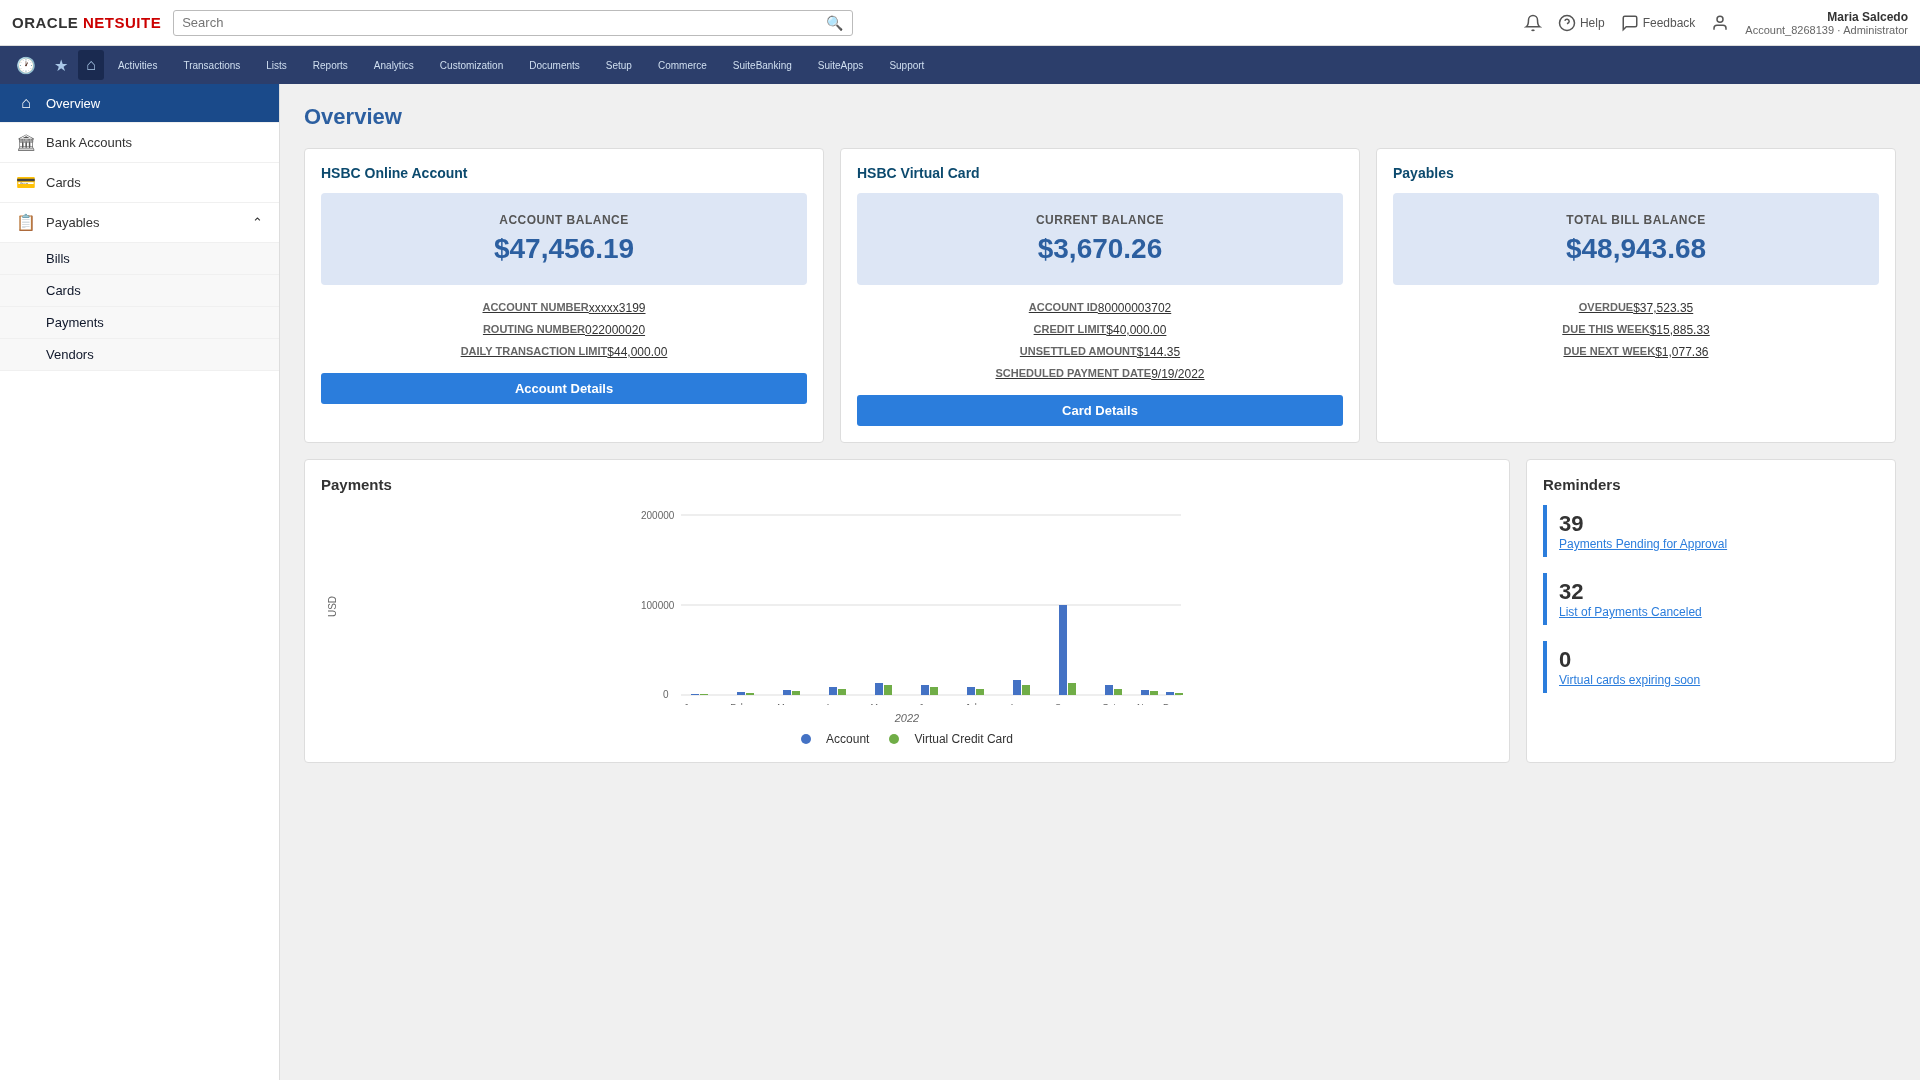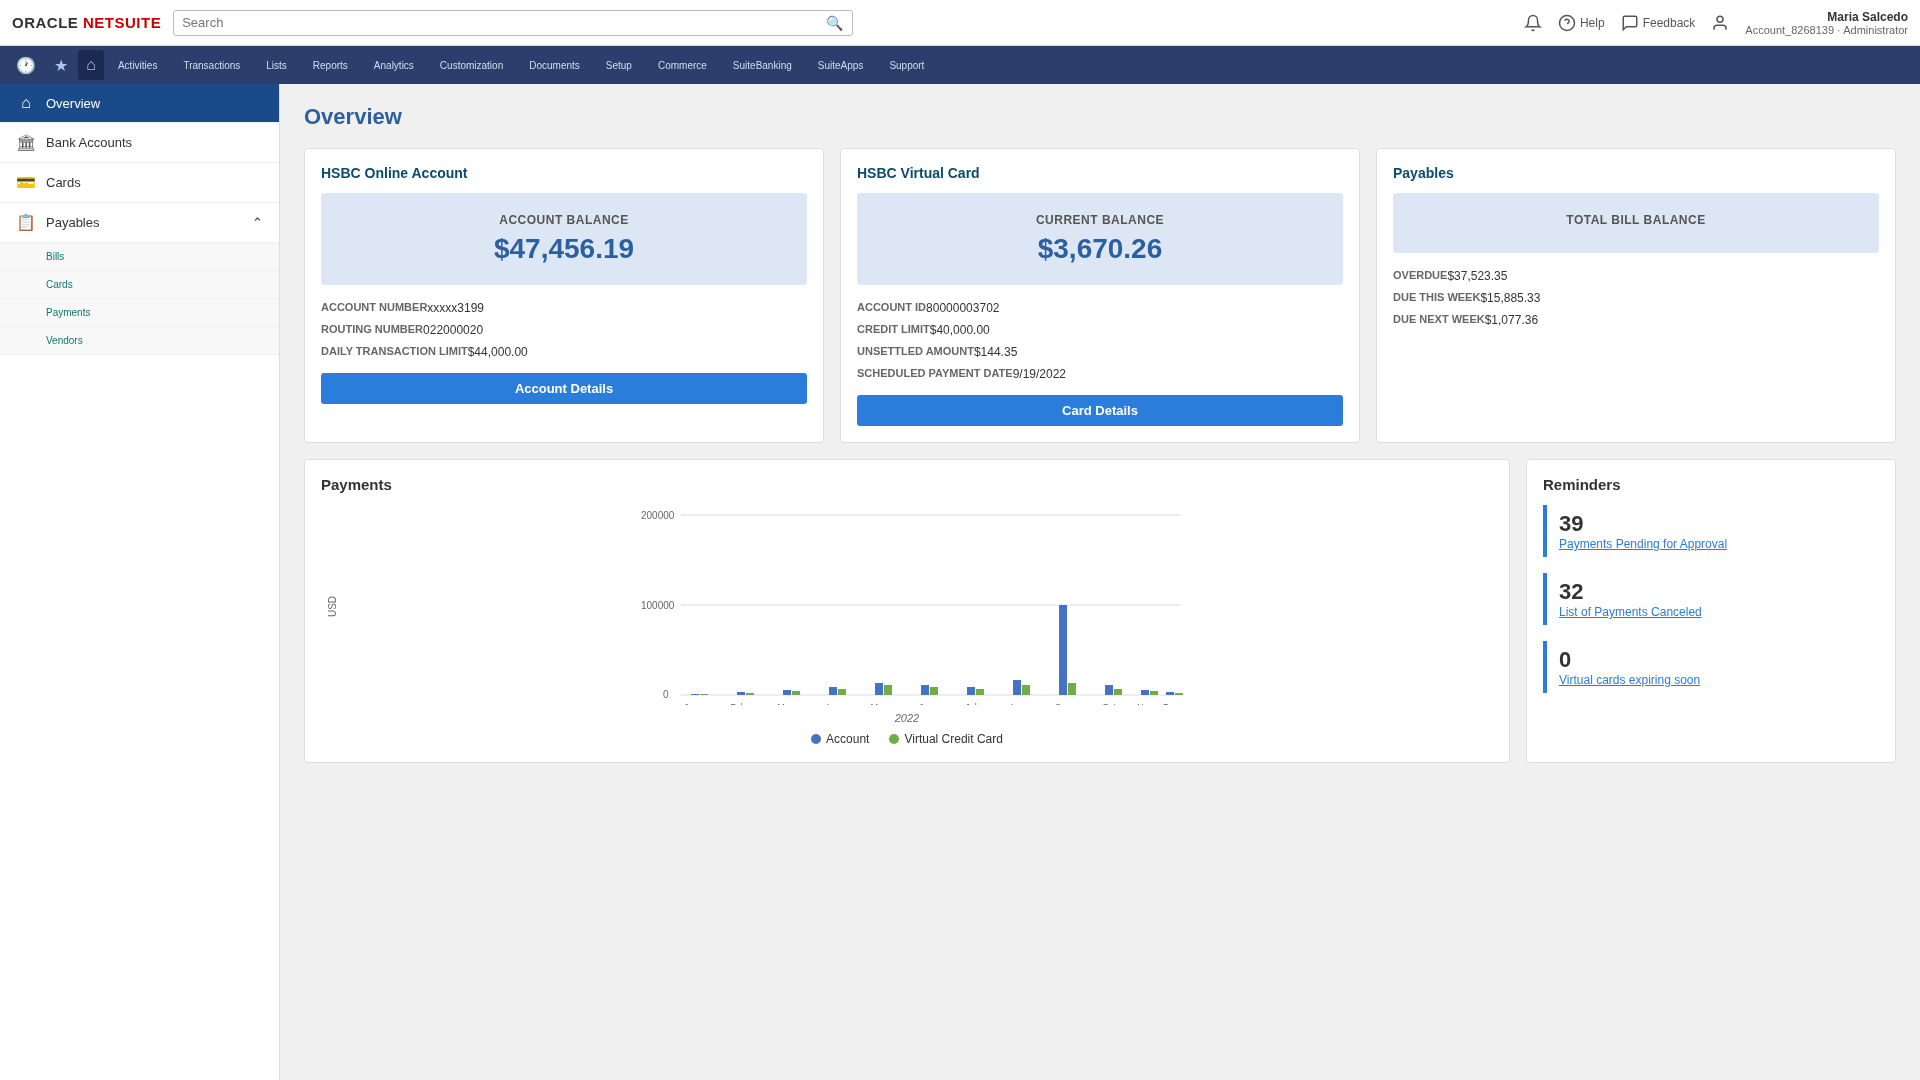"Bills" .sidebar-sub-item { color: #0f766e -> #0f172a; font-size: 10px -> 13px }
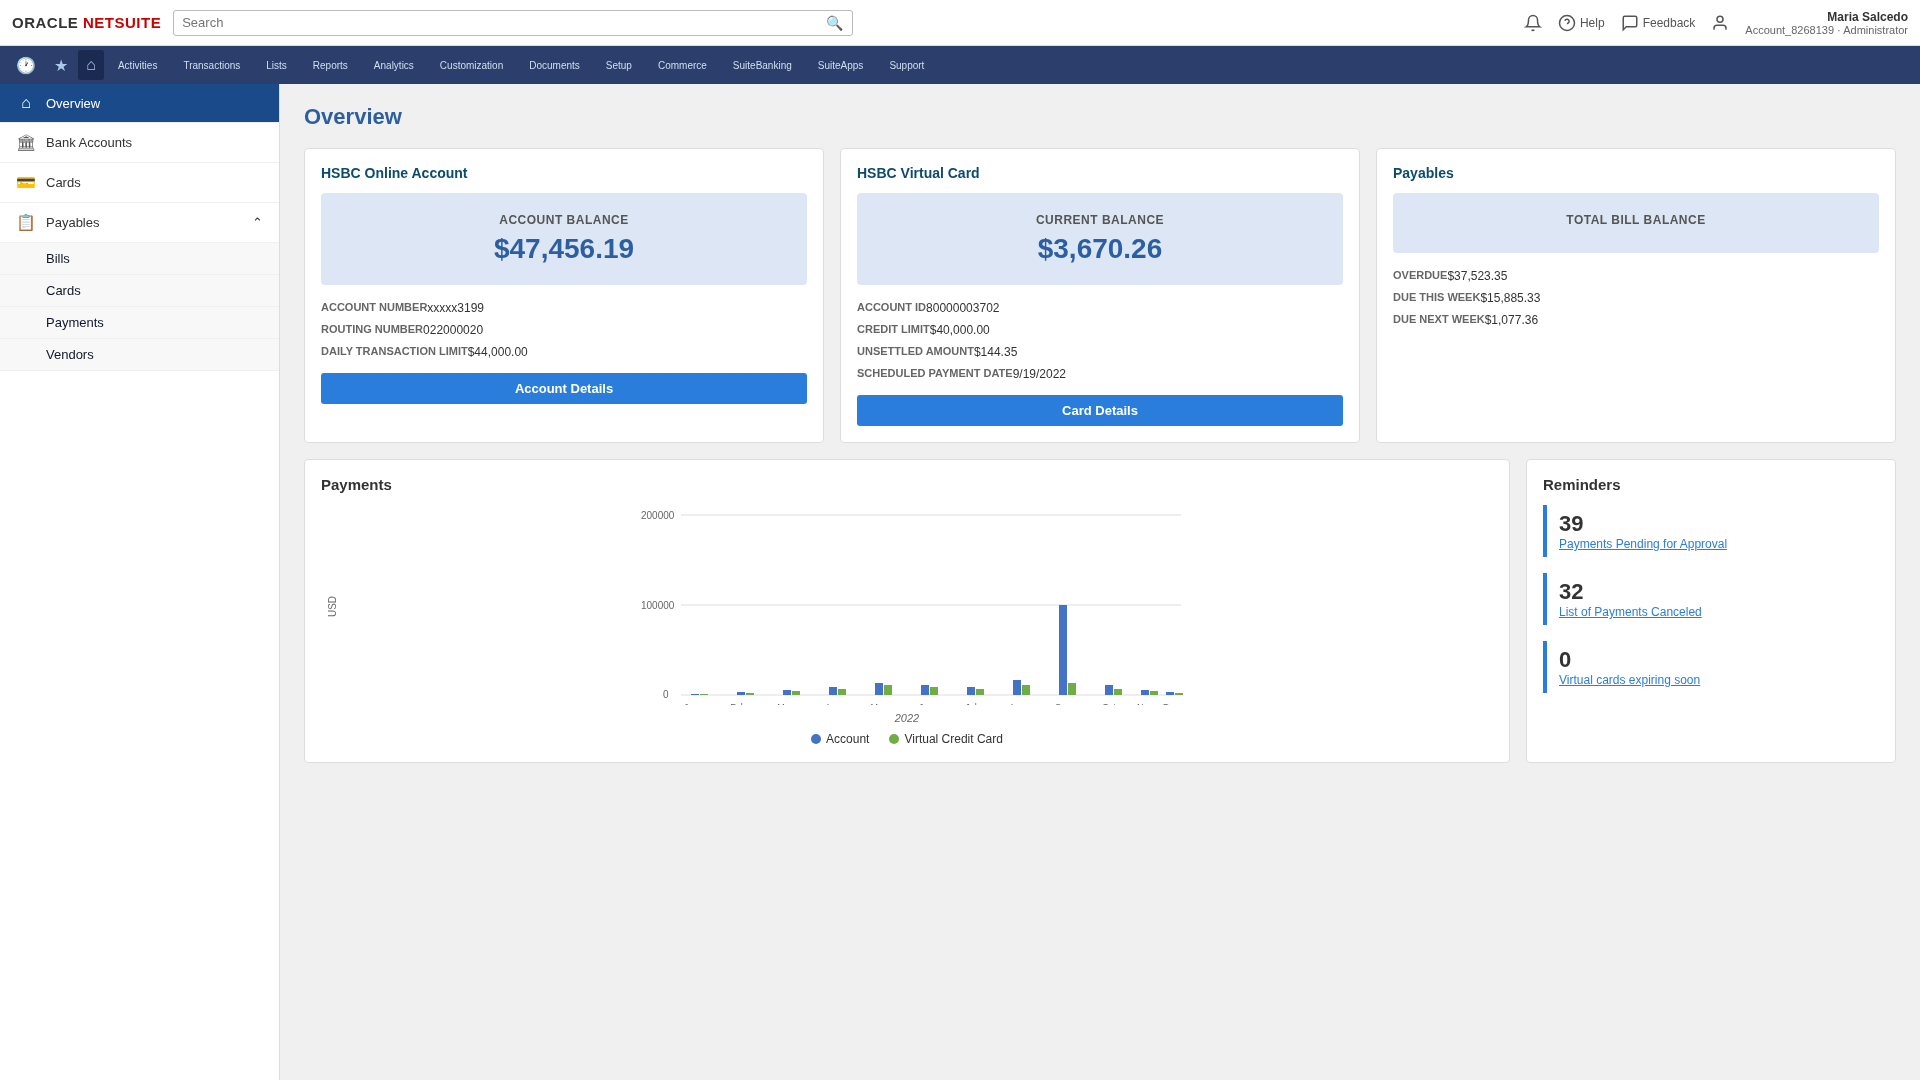"$48,943.68" div.balance-amount { html: none -> <div>$48,943.68</div> }
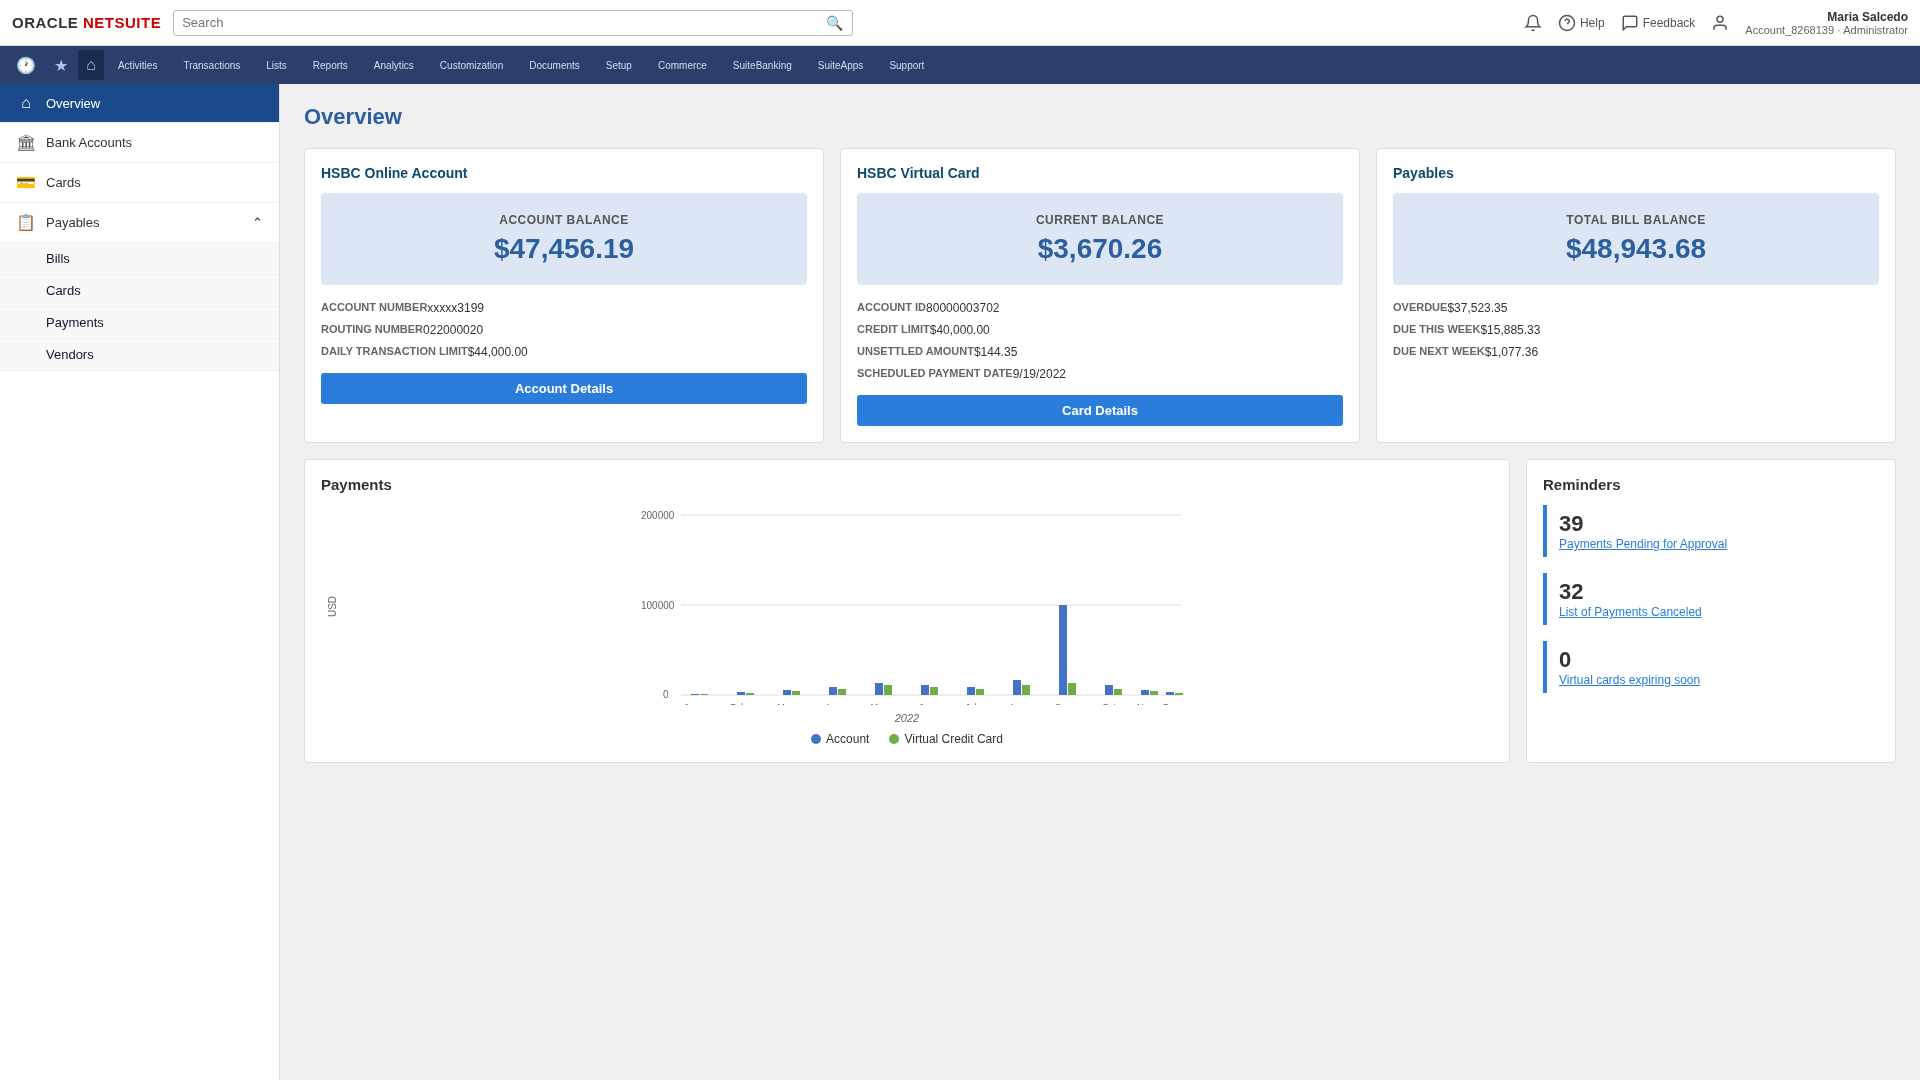"ACCOUNT NUMBER" .info-row { justify-content: flex-start -> center; text-decoration: none -> underline }
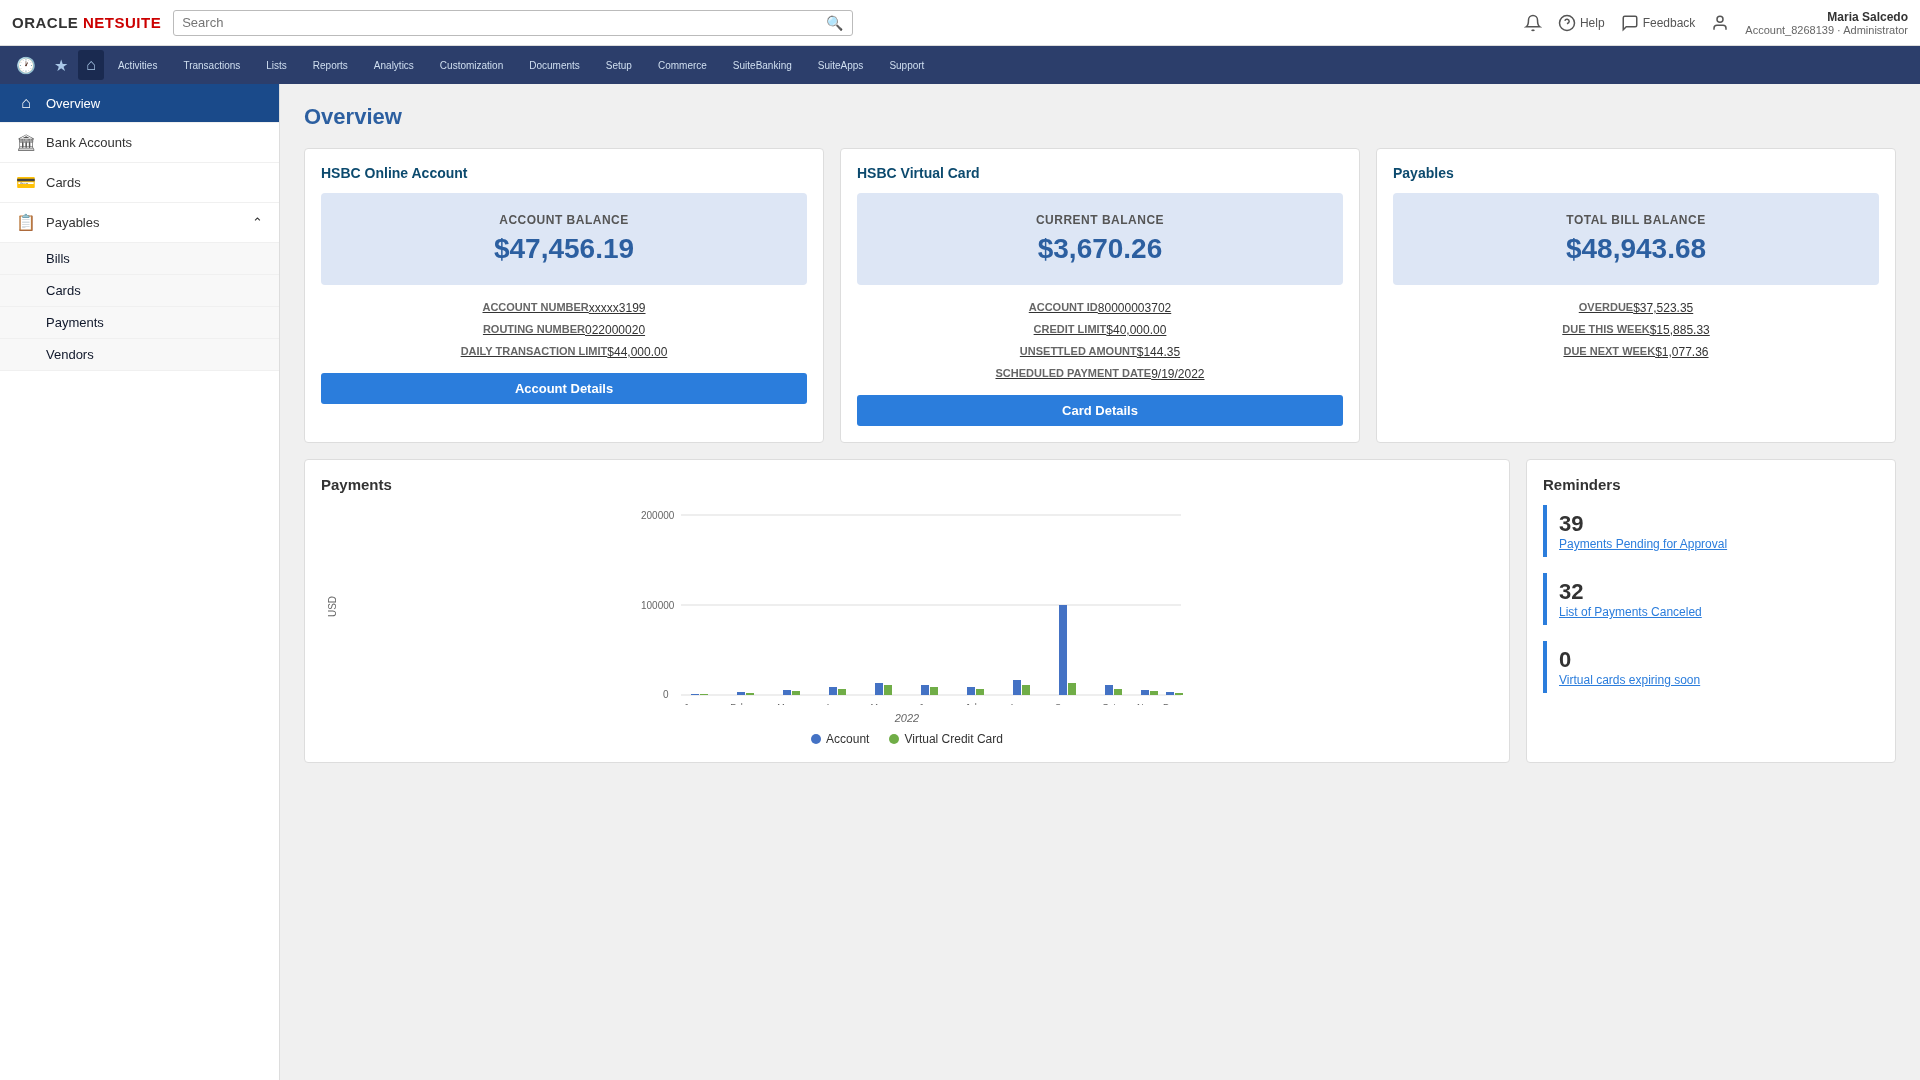"Account" .legend-item { gap: 5px -> 15px }
